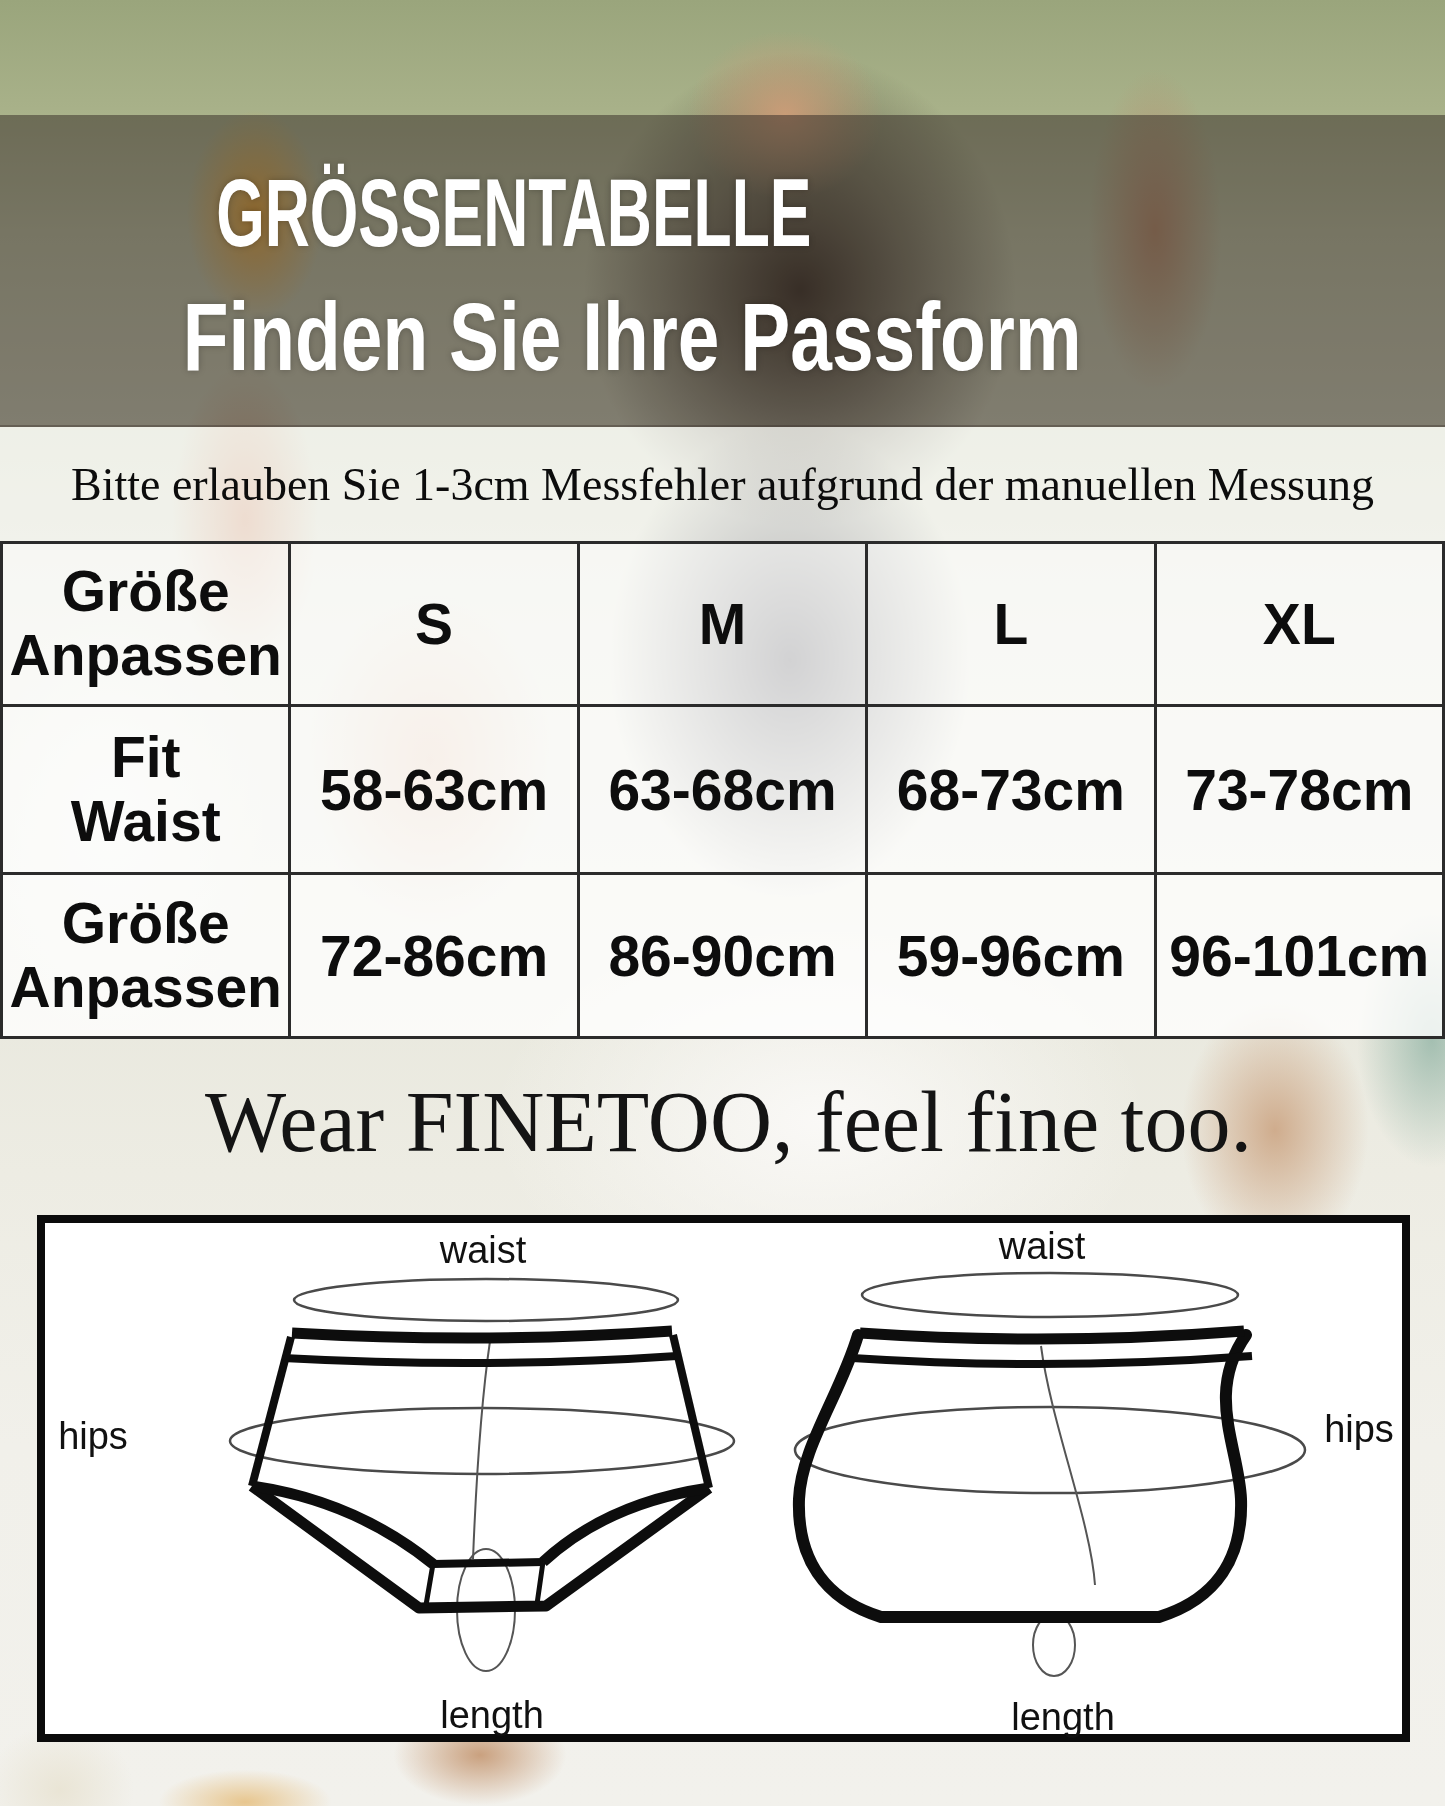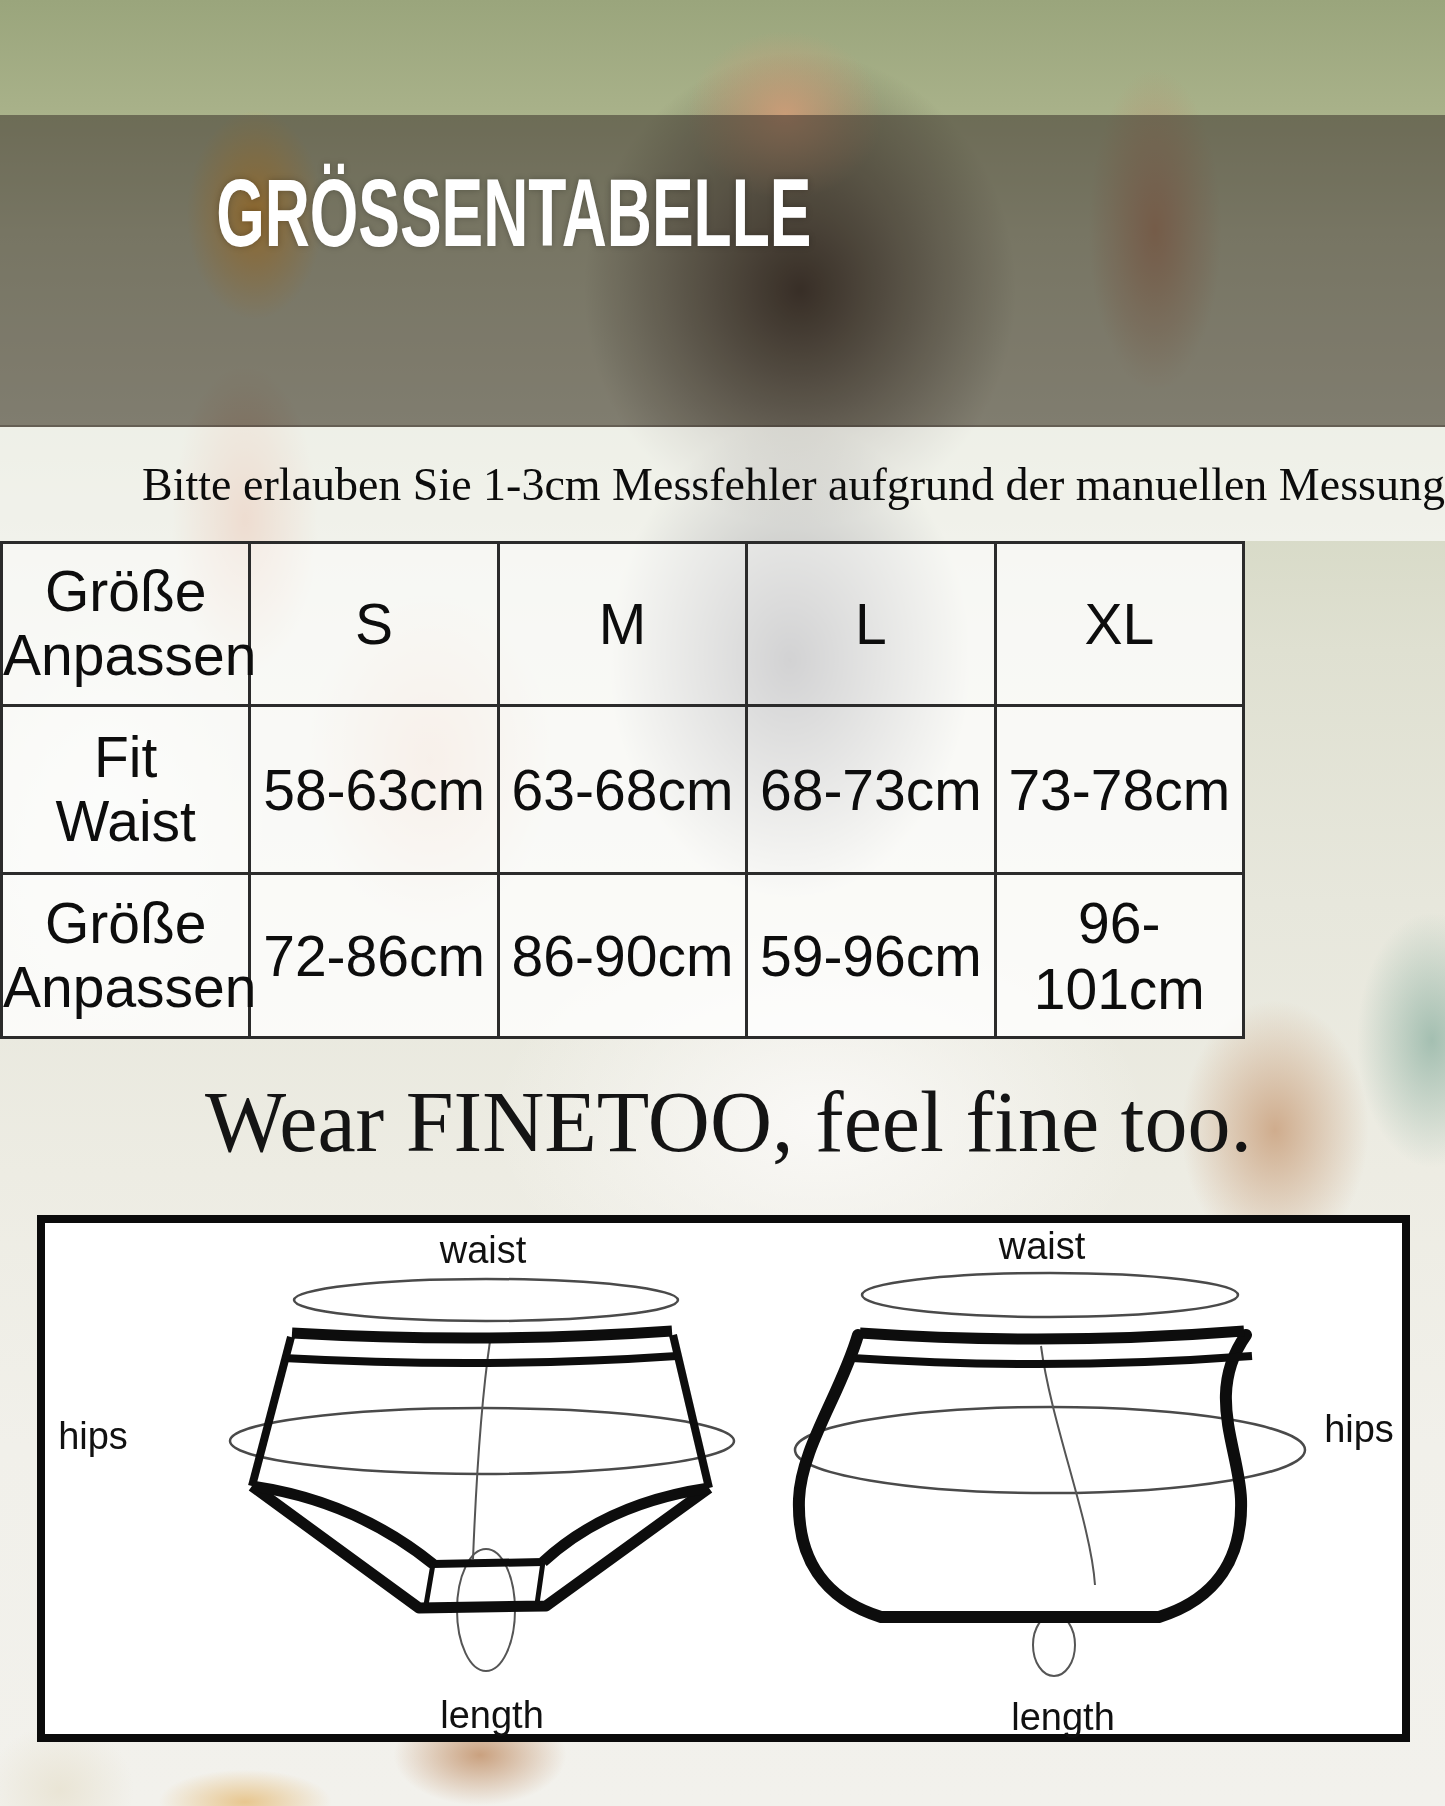"Finden Sie Ihre Passform" h2.title2 { html: none -> <h2><span>Finden Sie Ihre Passform</span></h2> }
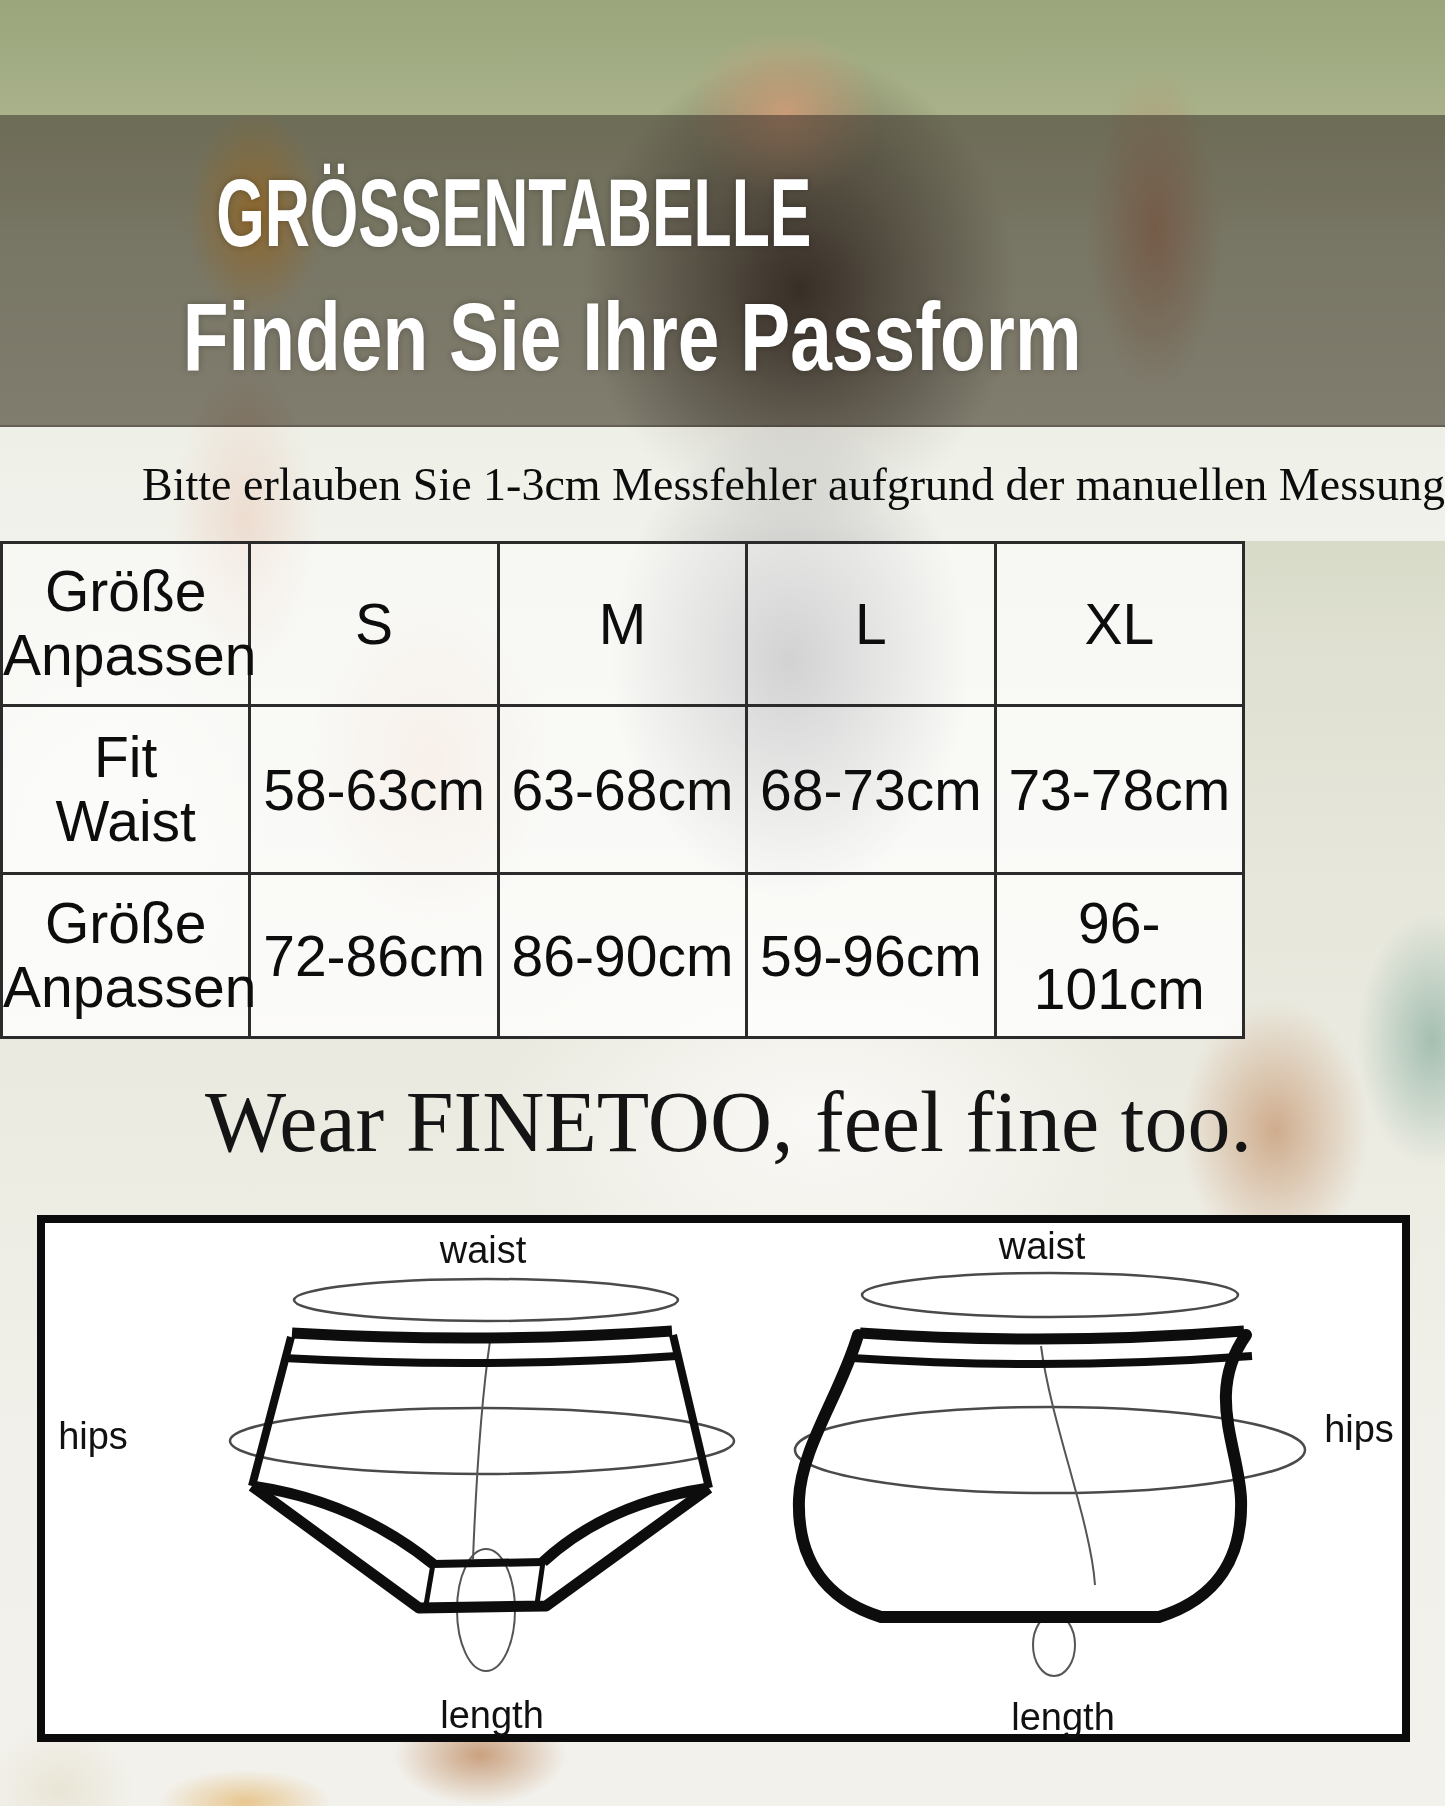"Bitte erlauben Sie 1-3cm Messfehler" .note { text-align: right -> center }
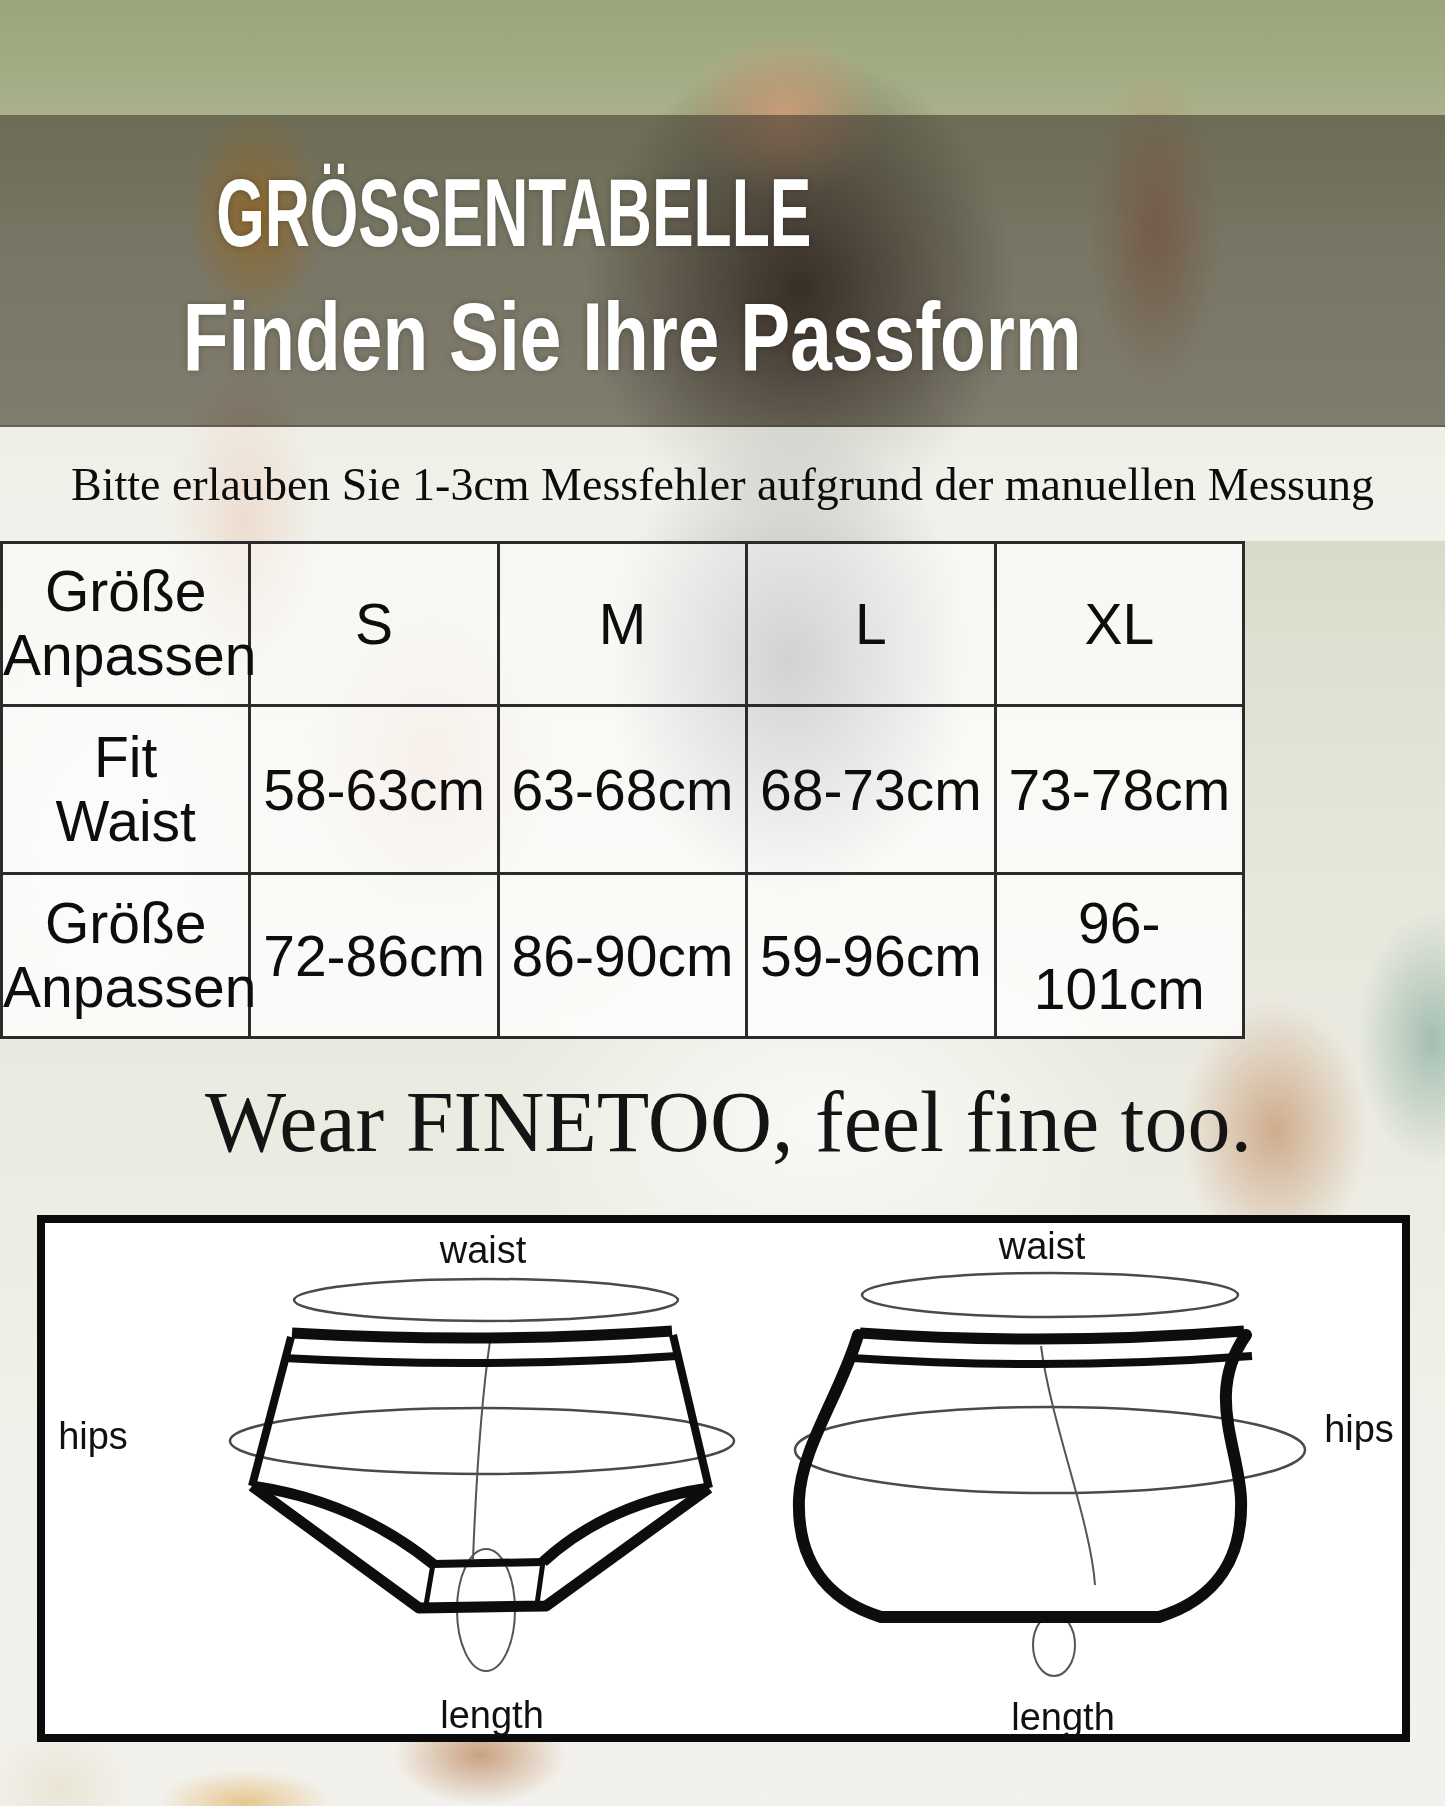"Größe" .size-table { font-weight: none -> bold; width: 1245px -> 1445px }
